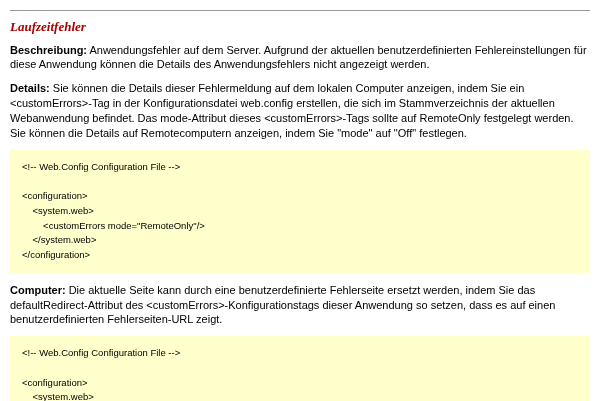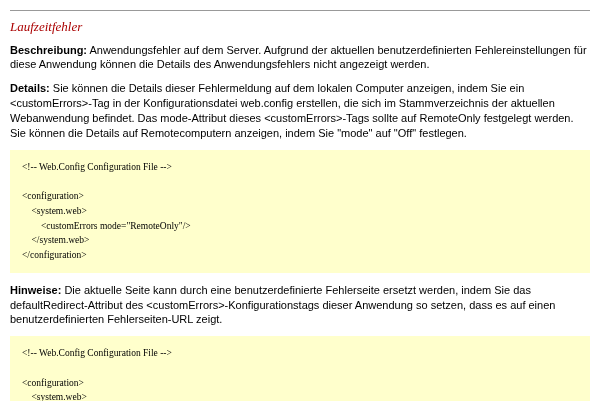"Laufzeitfehler" h2.section-title { font-weight: normal -> bold }
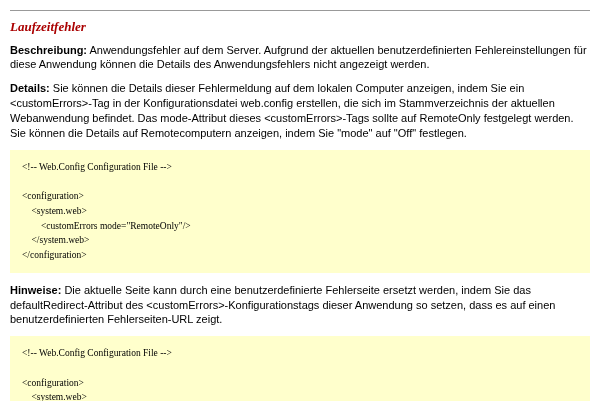"<!-- Web.Config Configuration File -->" .code-block { font-family: Liberation Serif, serif -> Liberation Sans, sans-serif }
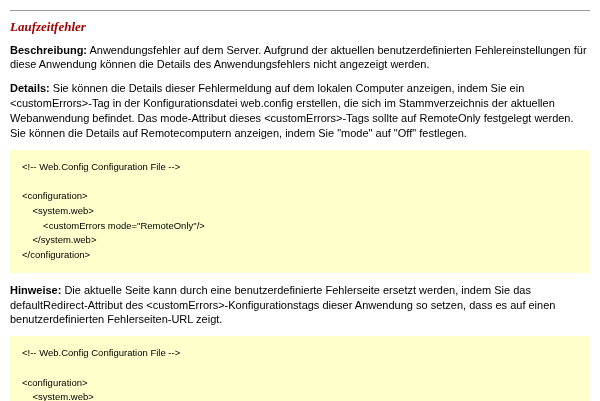"Hinweise:" span.lead { text: Hinweise -> Computer }
